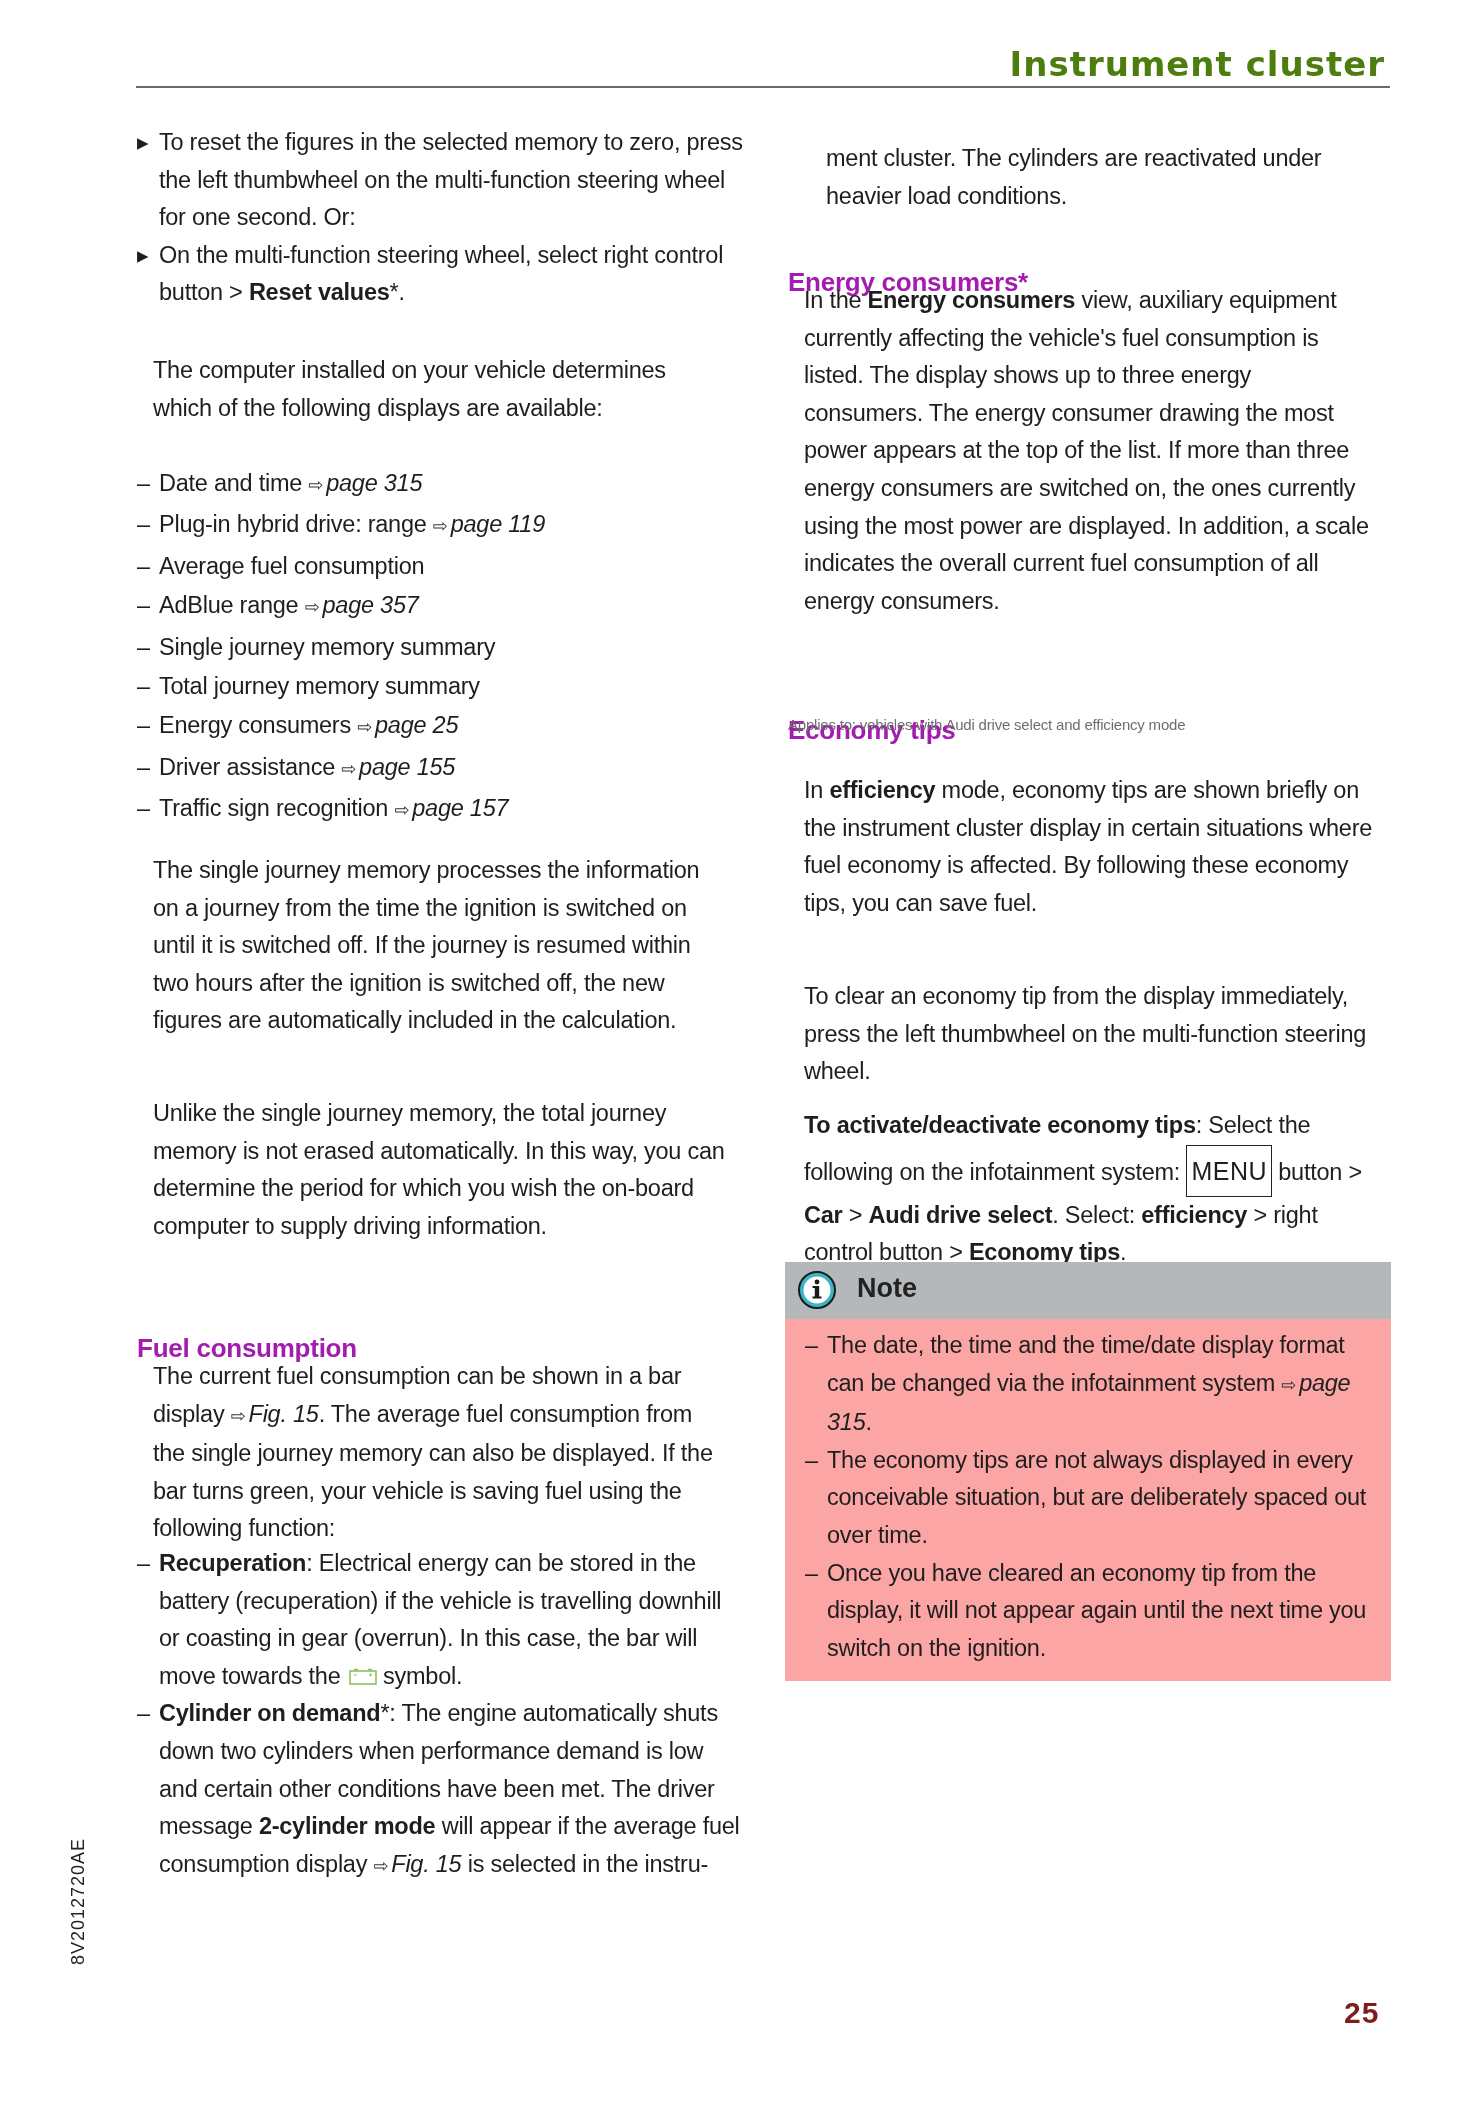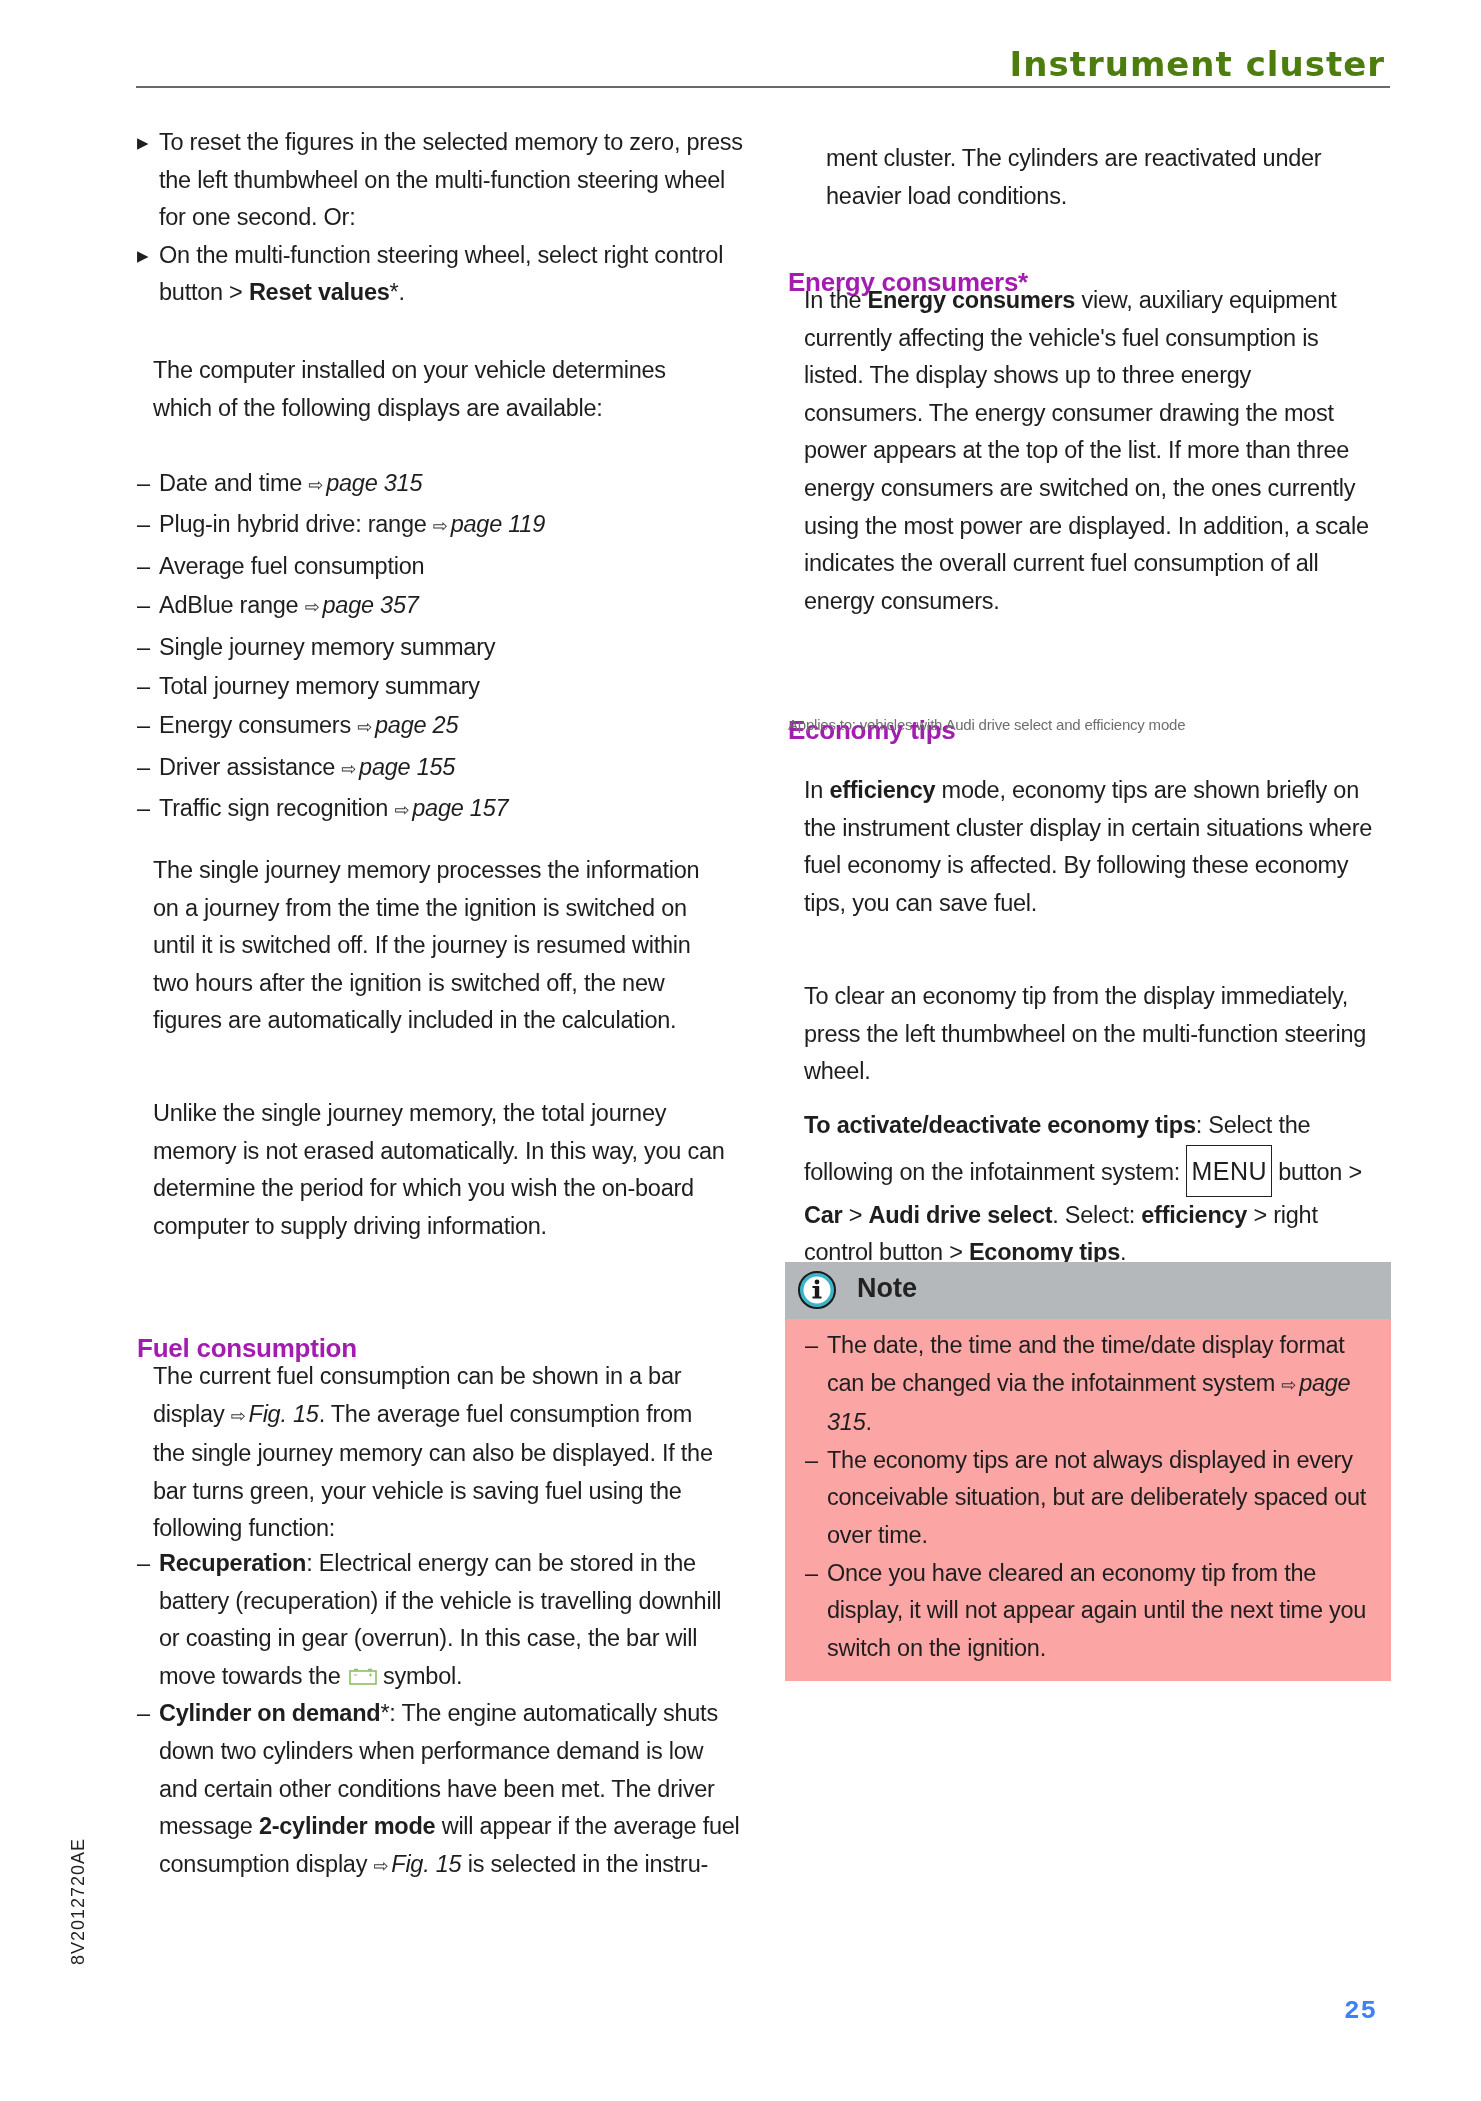"25" .page-num { color: #3b82f6 -> #7f1d1d; font-family: Liberation Mono, monospace -> Liberation Sans, sans-serif; font-size: 26px -> 30px }
